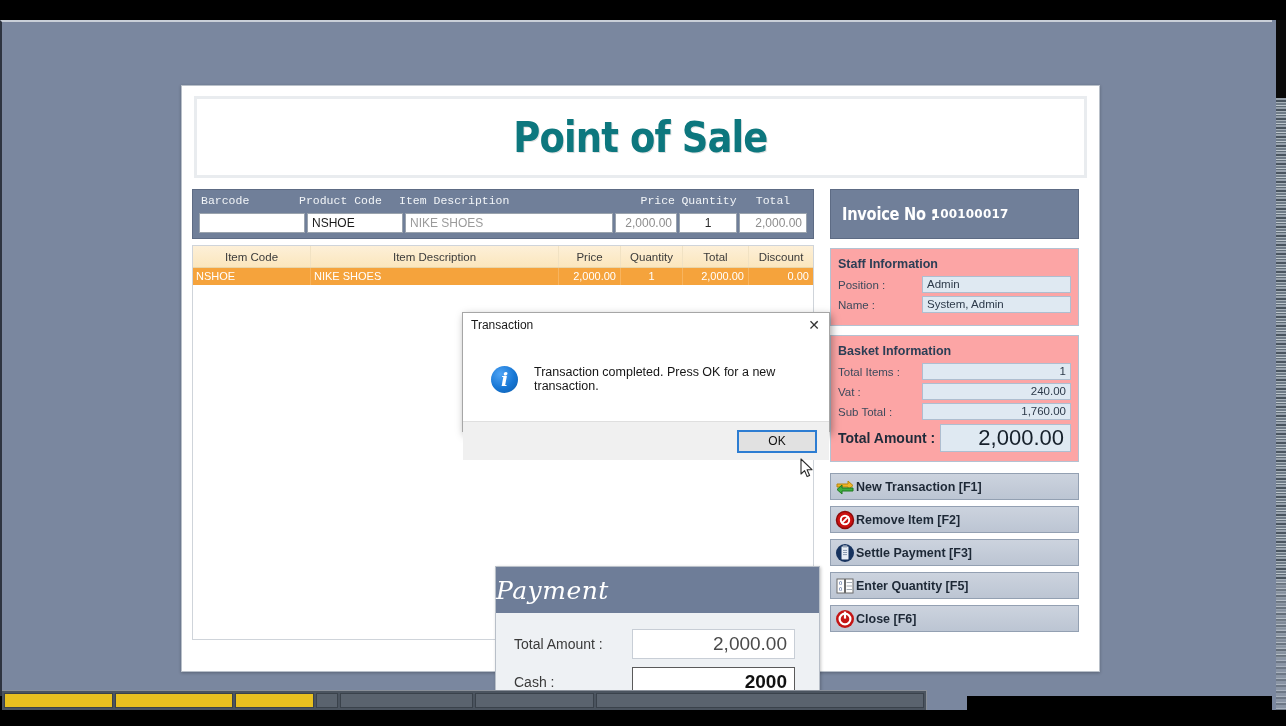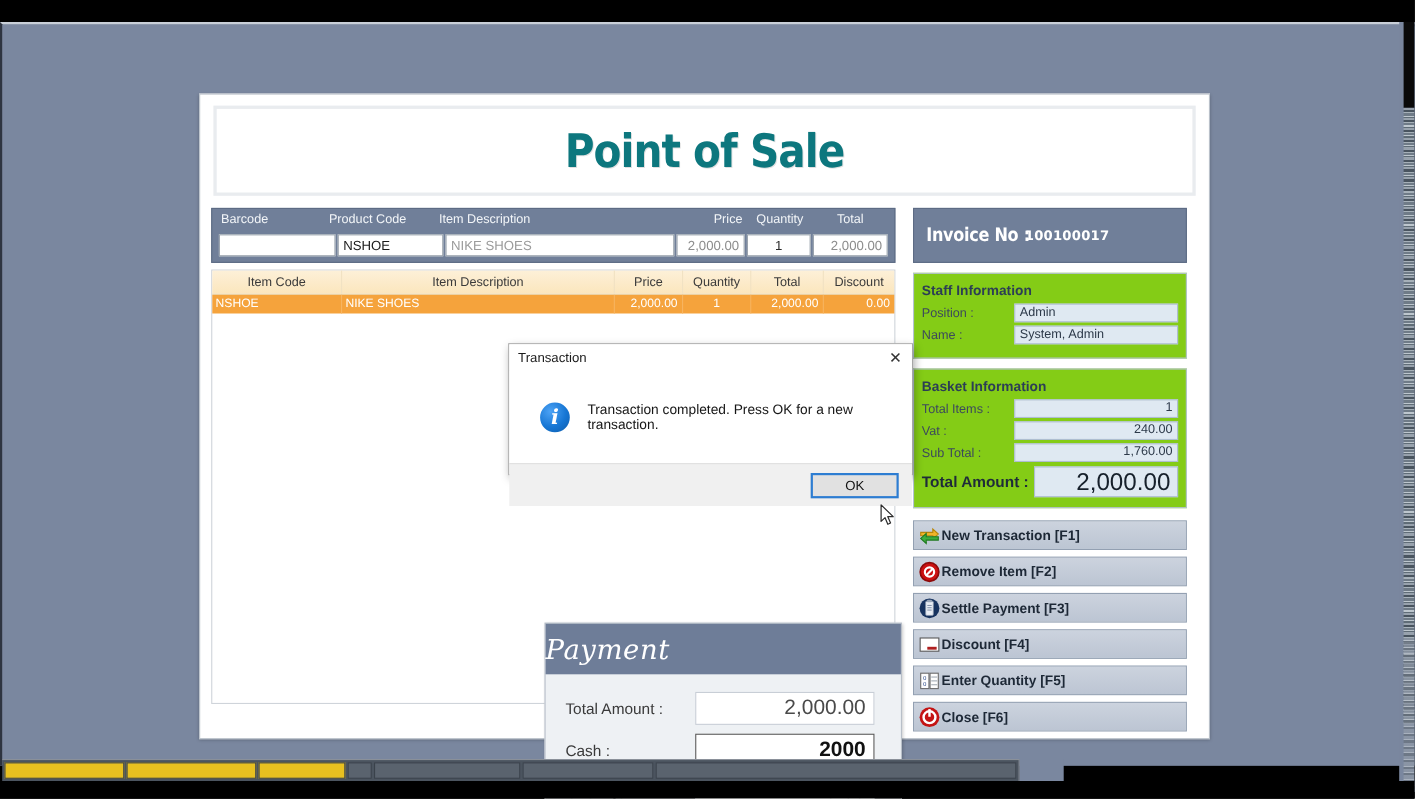"Barcode" .entry-head span { font-family: Liberation Sans, sans-serif -> Liberation Mono, monospace }
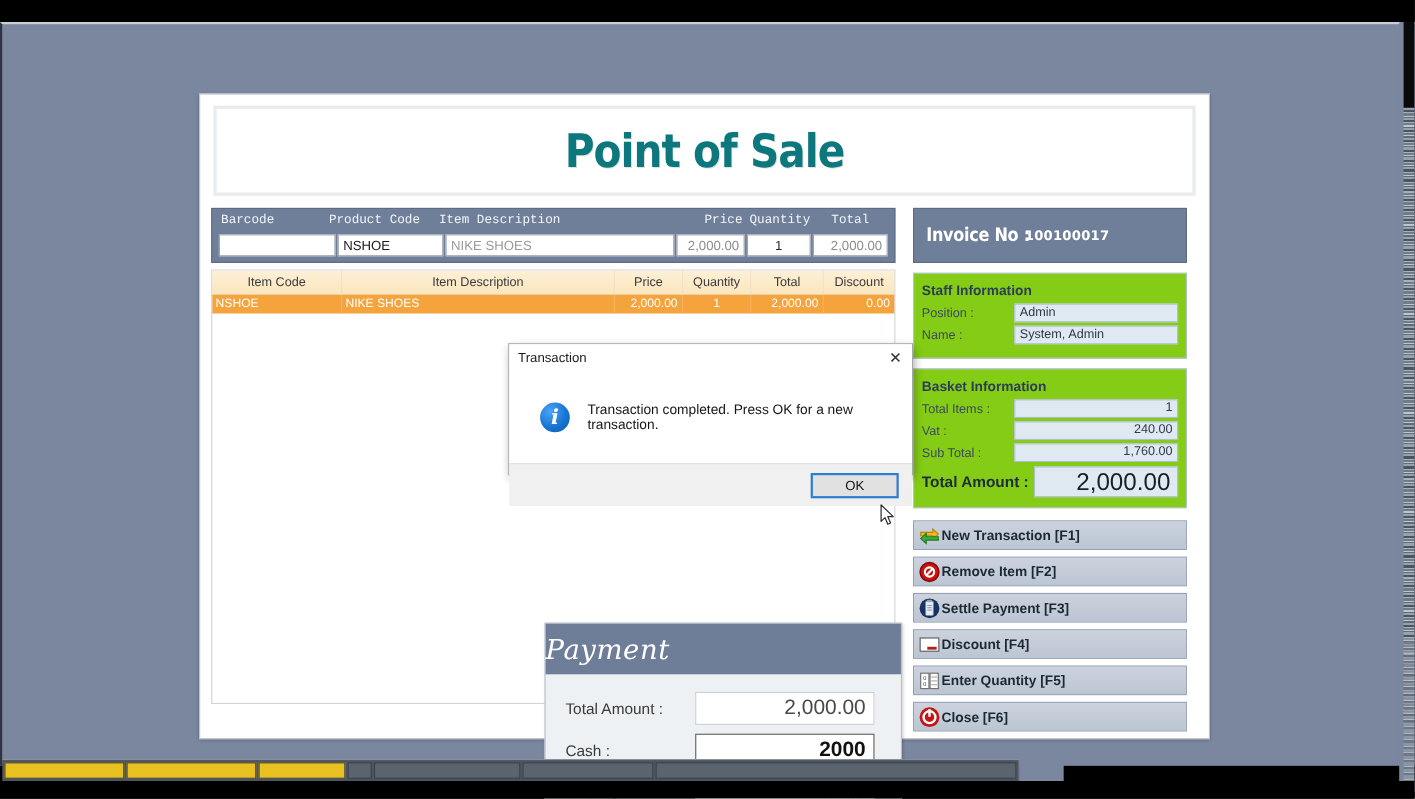"Staff Information" .info-panel { background: #84cc16 -> #fca5a5 }
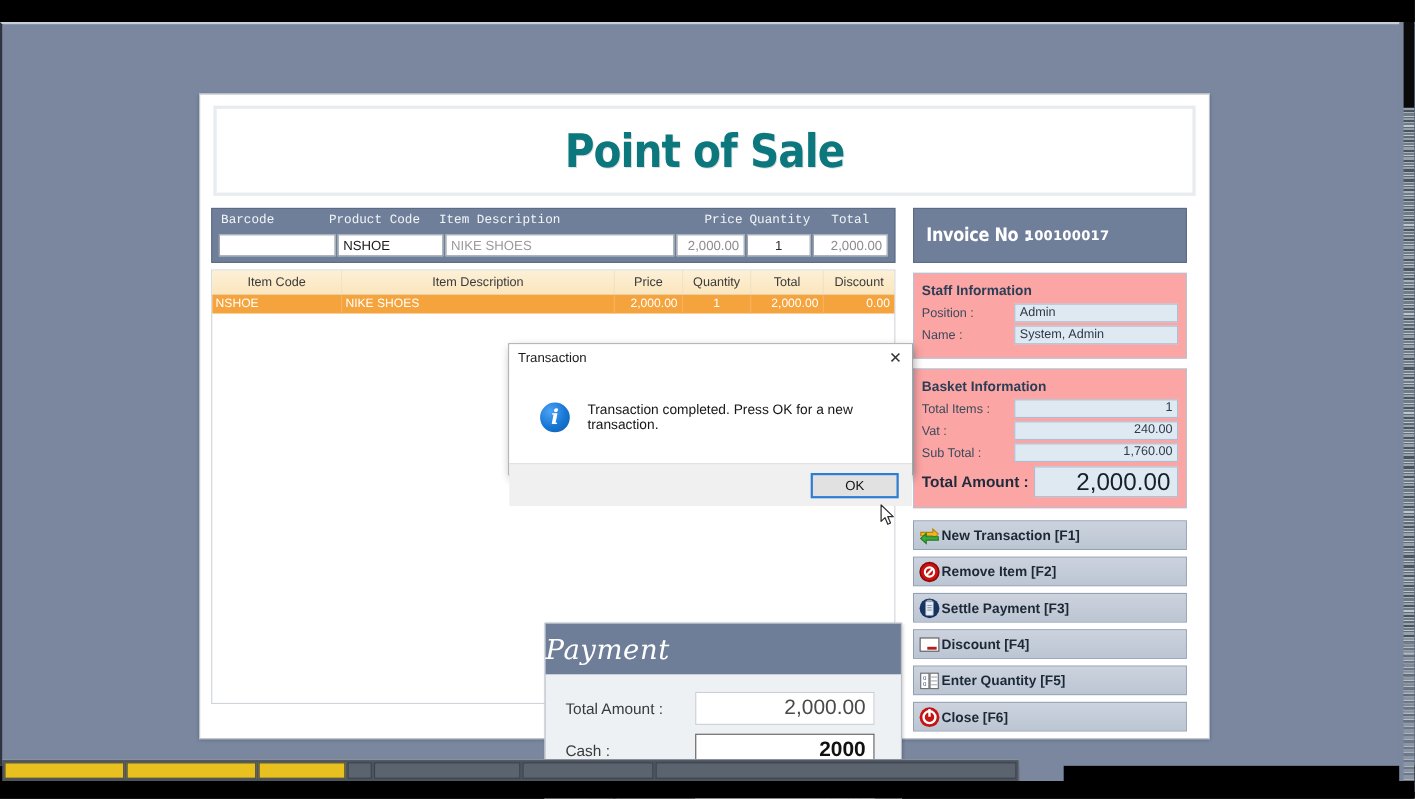"Discount [F4]" div.action-btn { html: <div> <span> <svg> <rect></rect> <rect></rect> </svg> </span> <span>Discount [F4]</span> </div> -> none }
